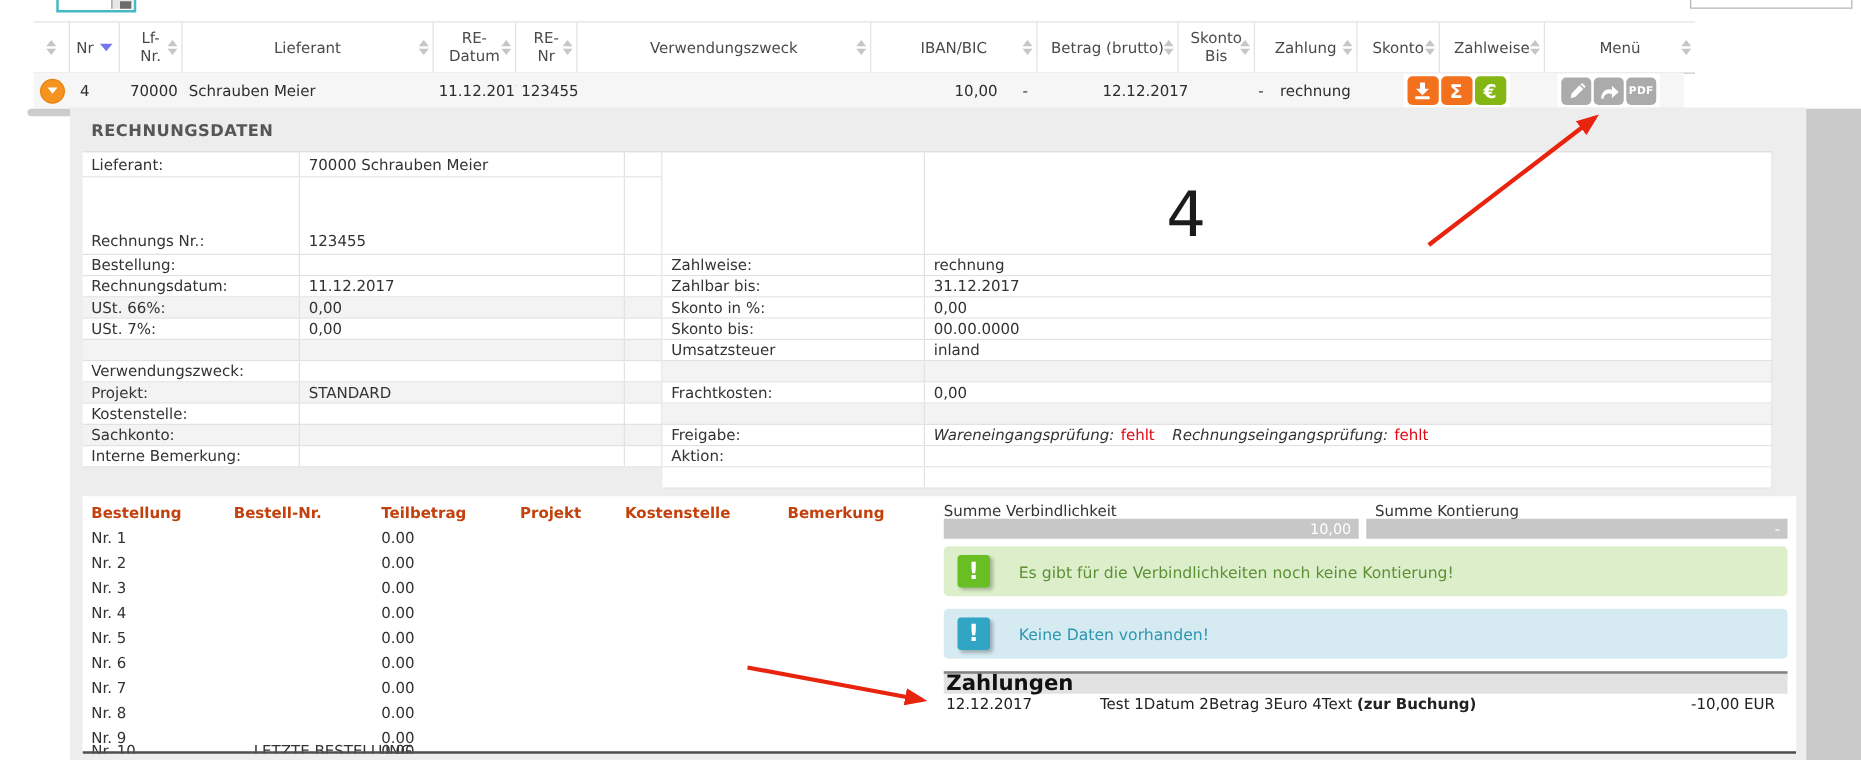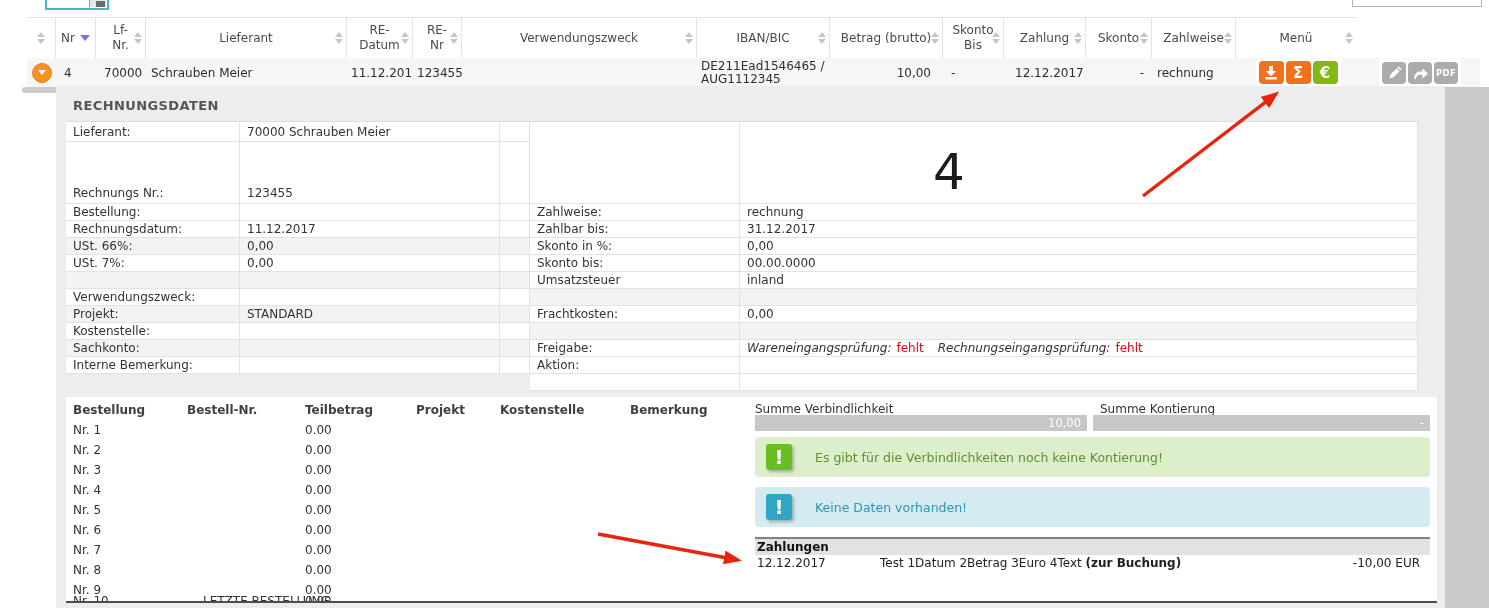"DE211Ead1546465 /" div.rcell { html: <div> <span><span>DE211Ead1546465 /</span><br><span>AUG1112345</span></span> </div> -> none }
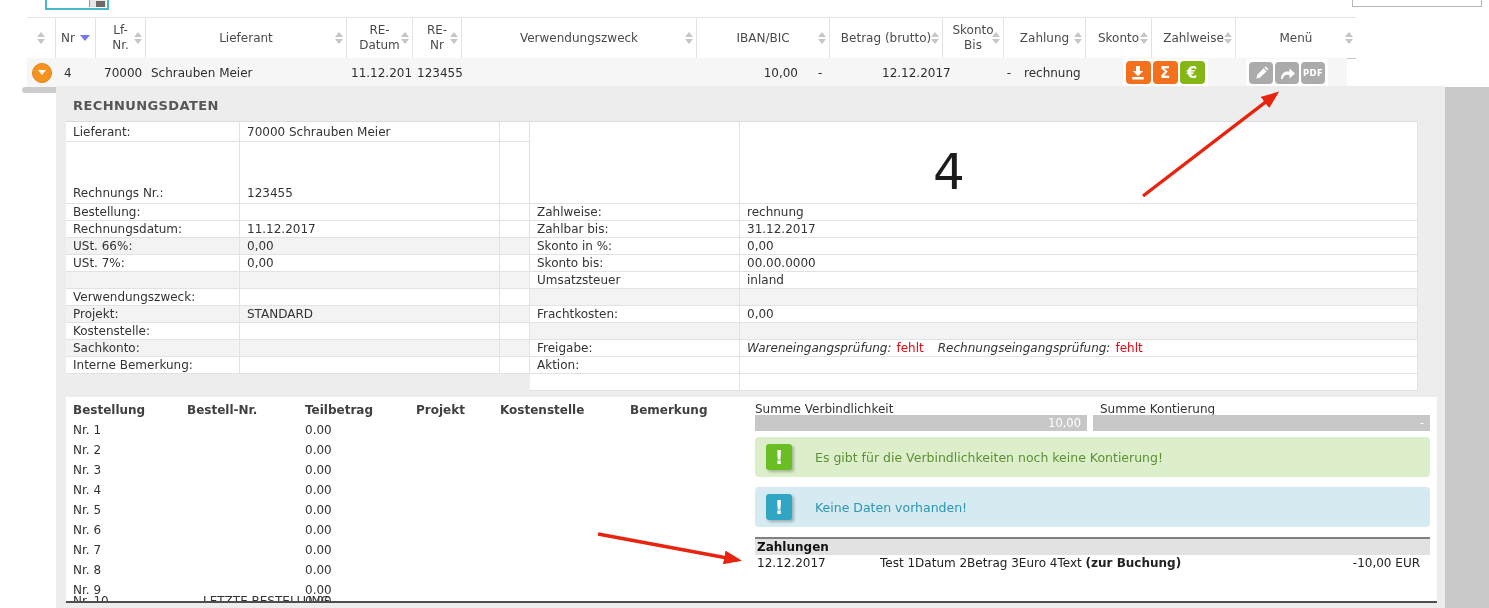"Bestellung" .bhead span { color: #404040 -> #c2410c }
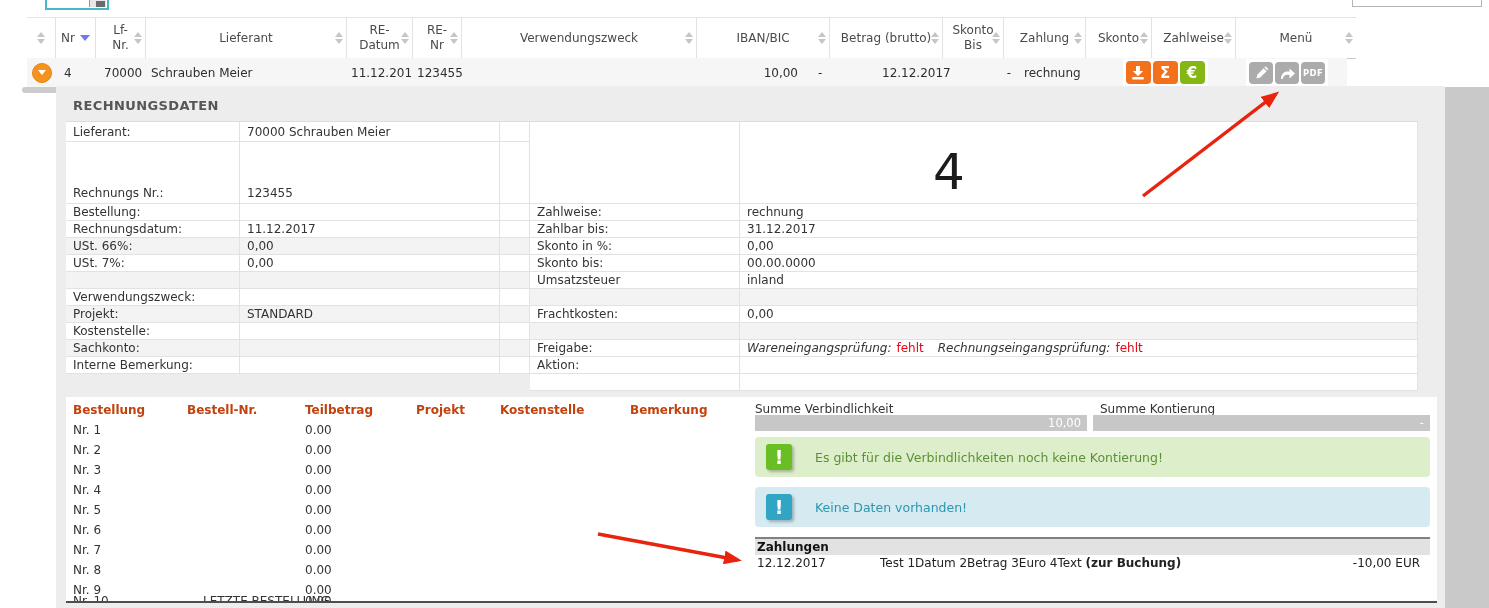"Zahlungen" #zahlungen-bar span { font-size: 12px -> 17px }
